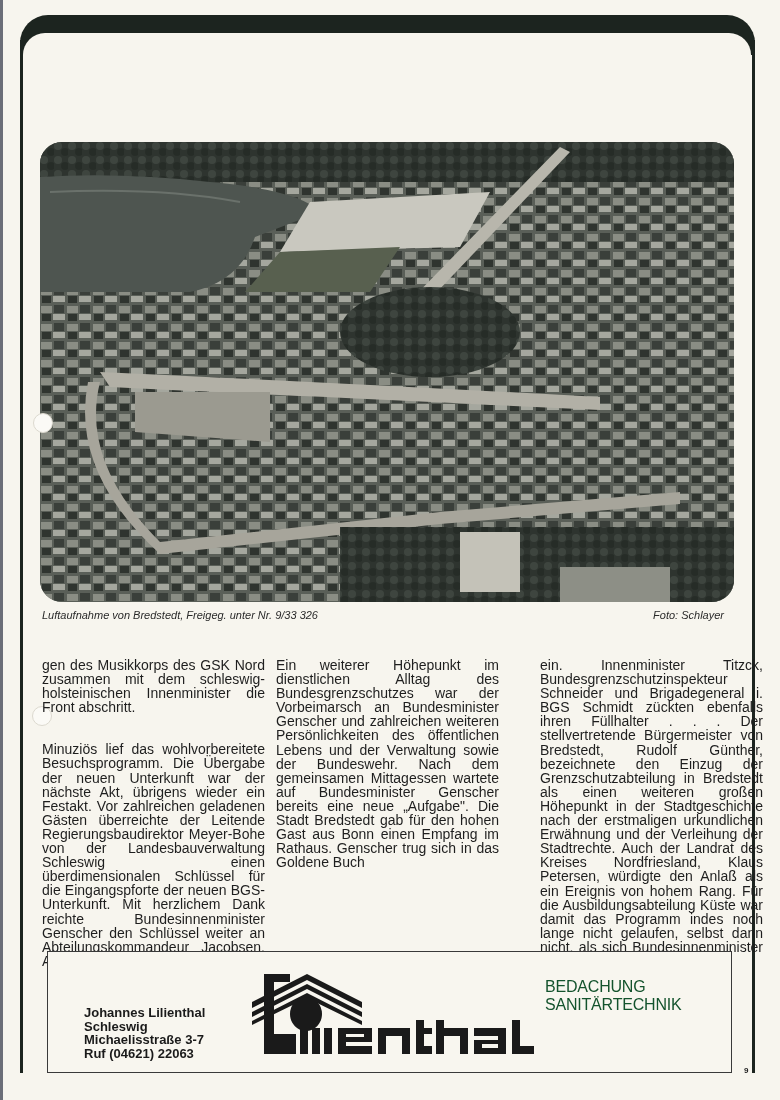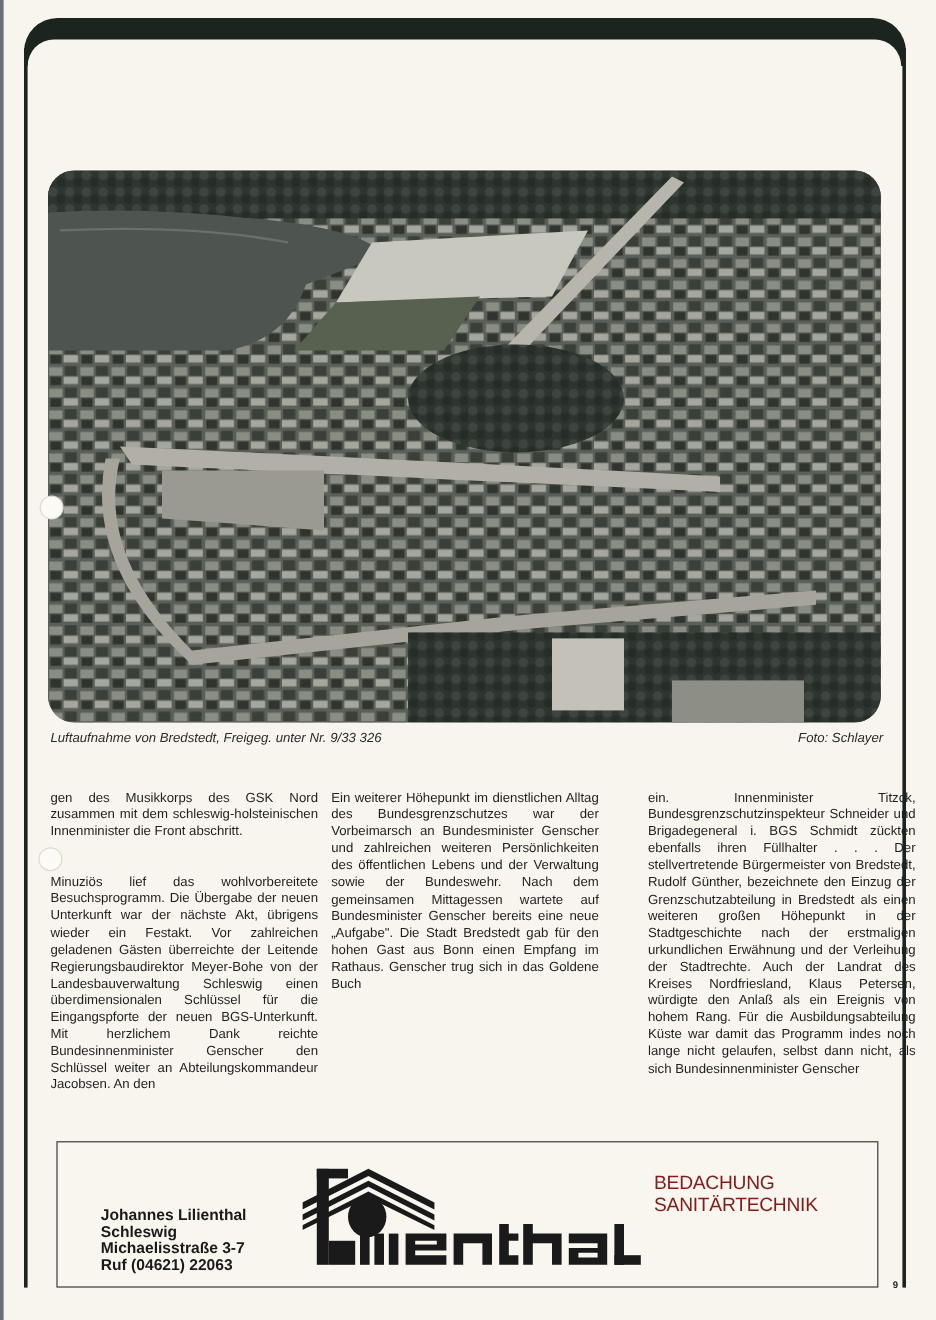"Foto: Schlayer" .caption-right { right: 44px -> 56px }
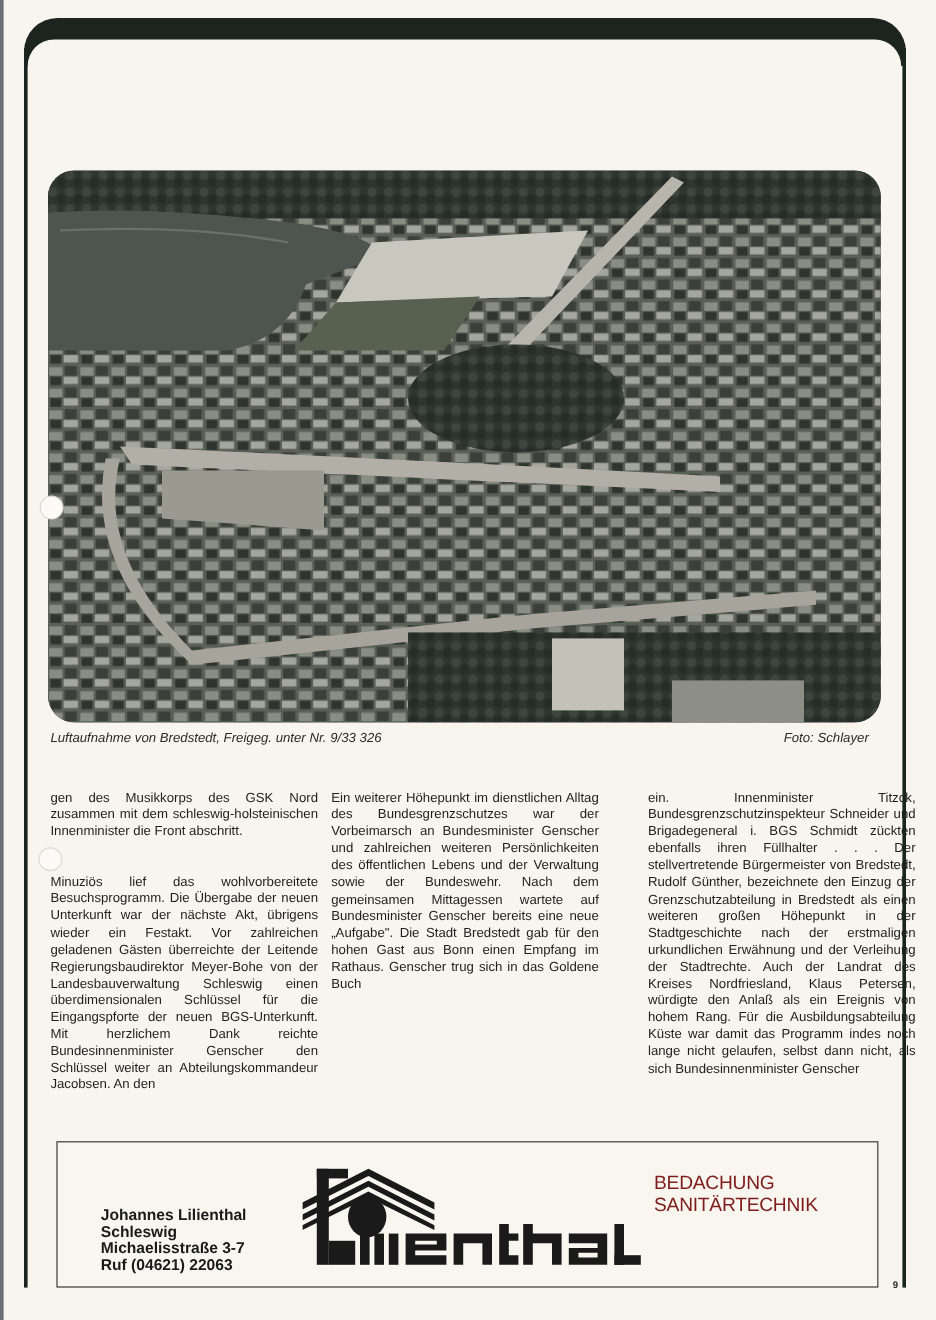"gen des Musikkorps des GSK" .col { font-size: 11px -> 14px }
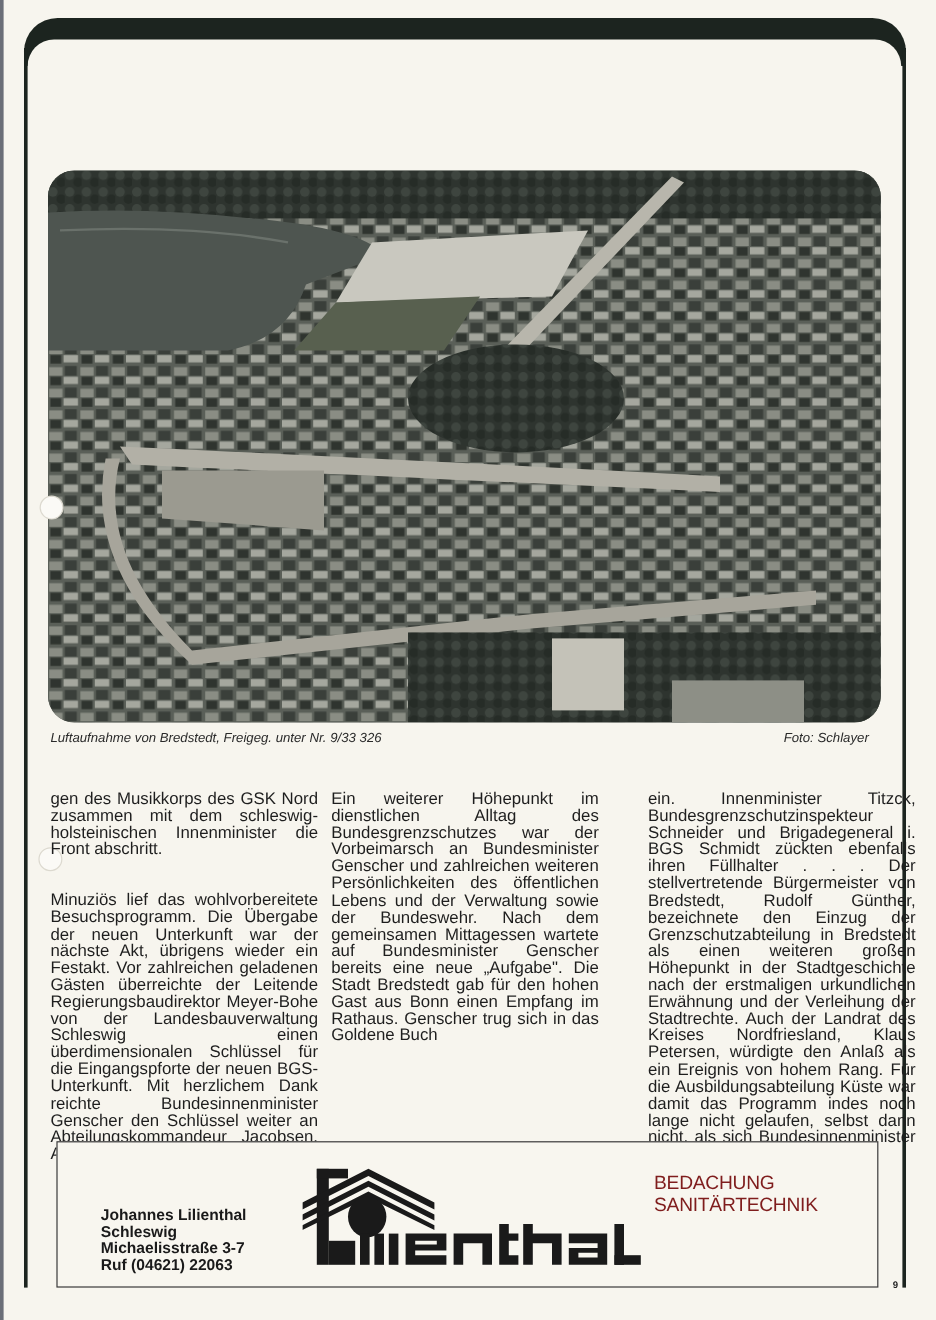"BEDACHUNG" .ad-services { color: #7f1d1d -> #14532d }
